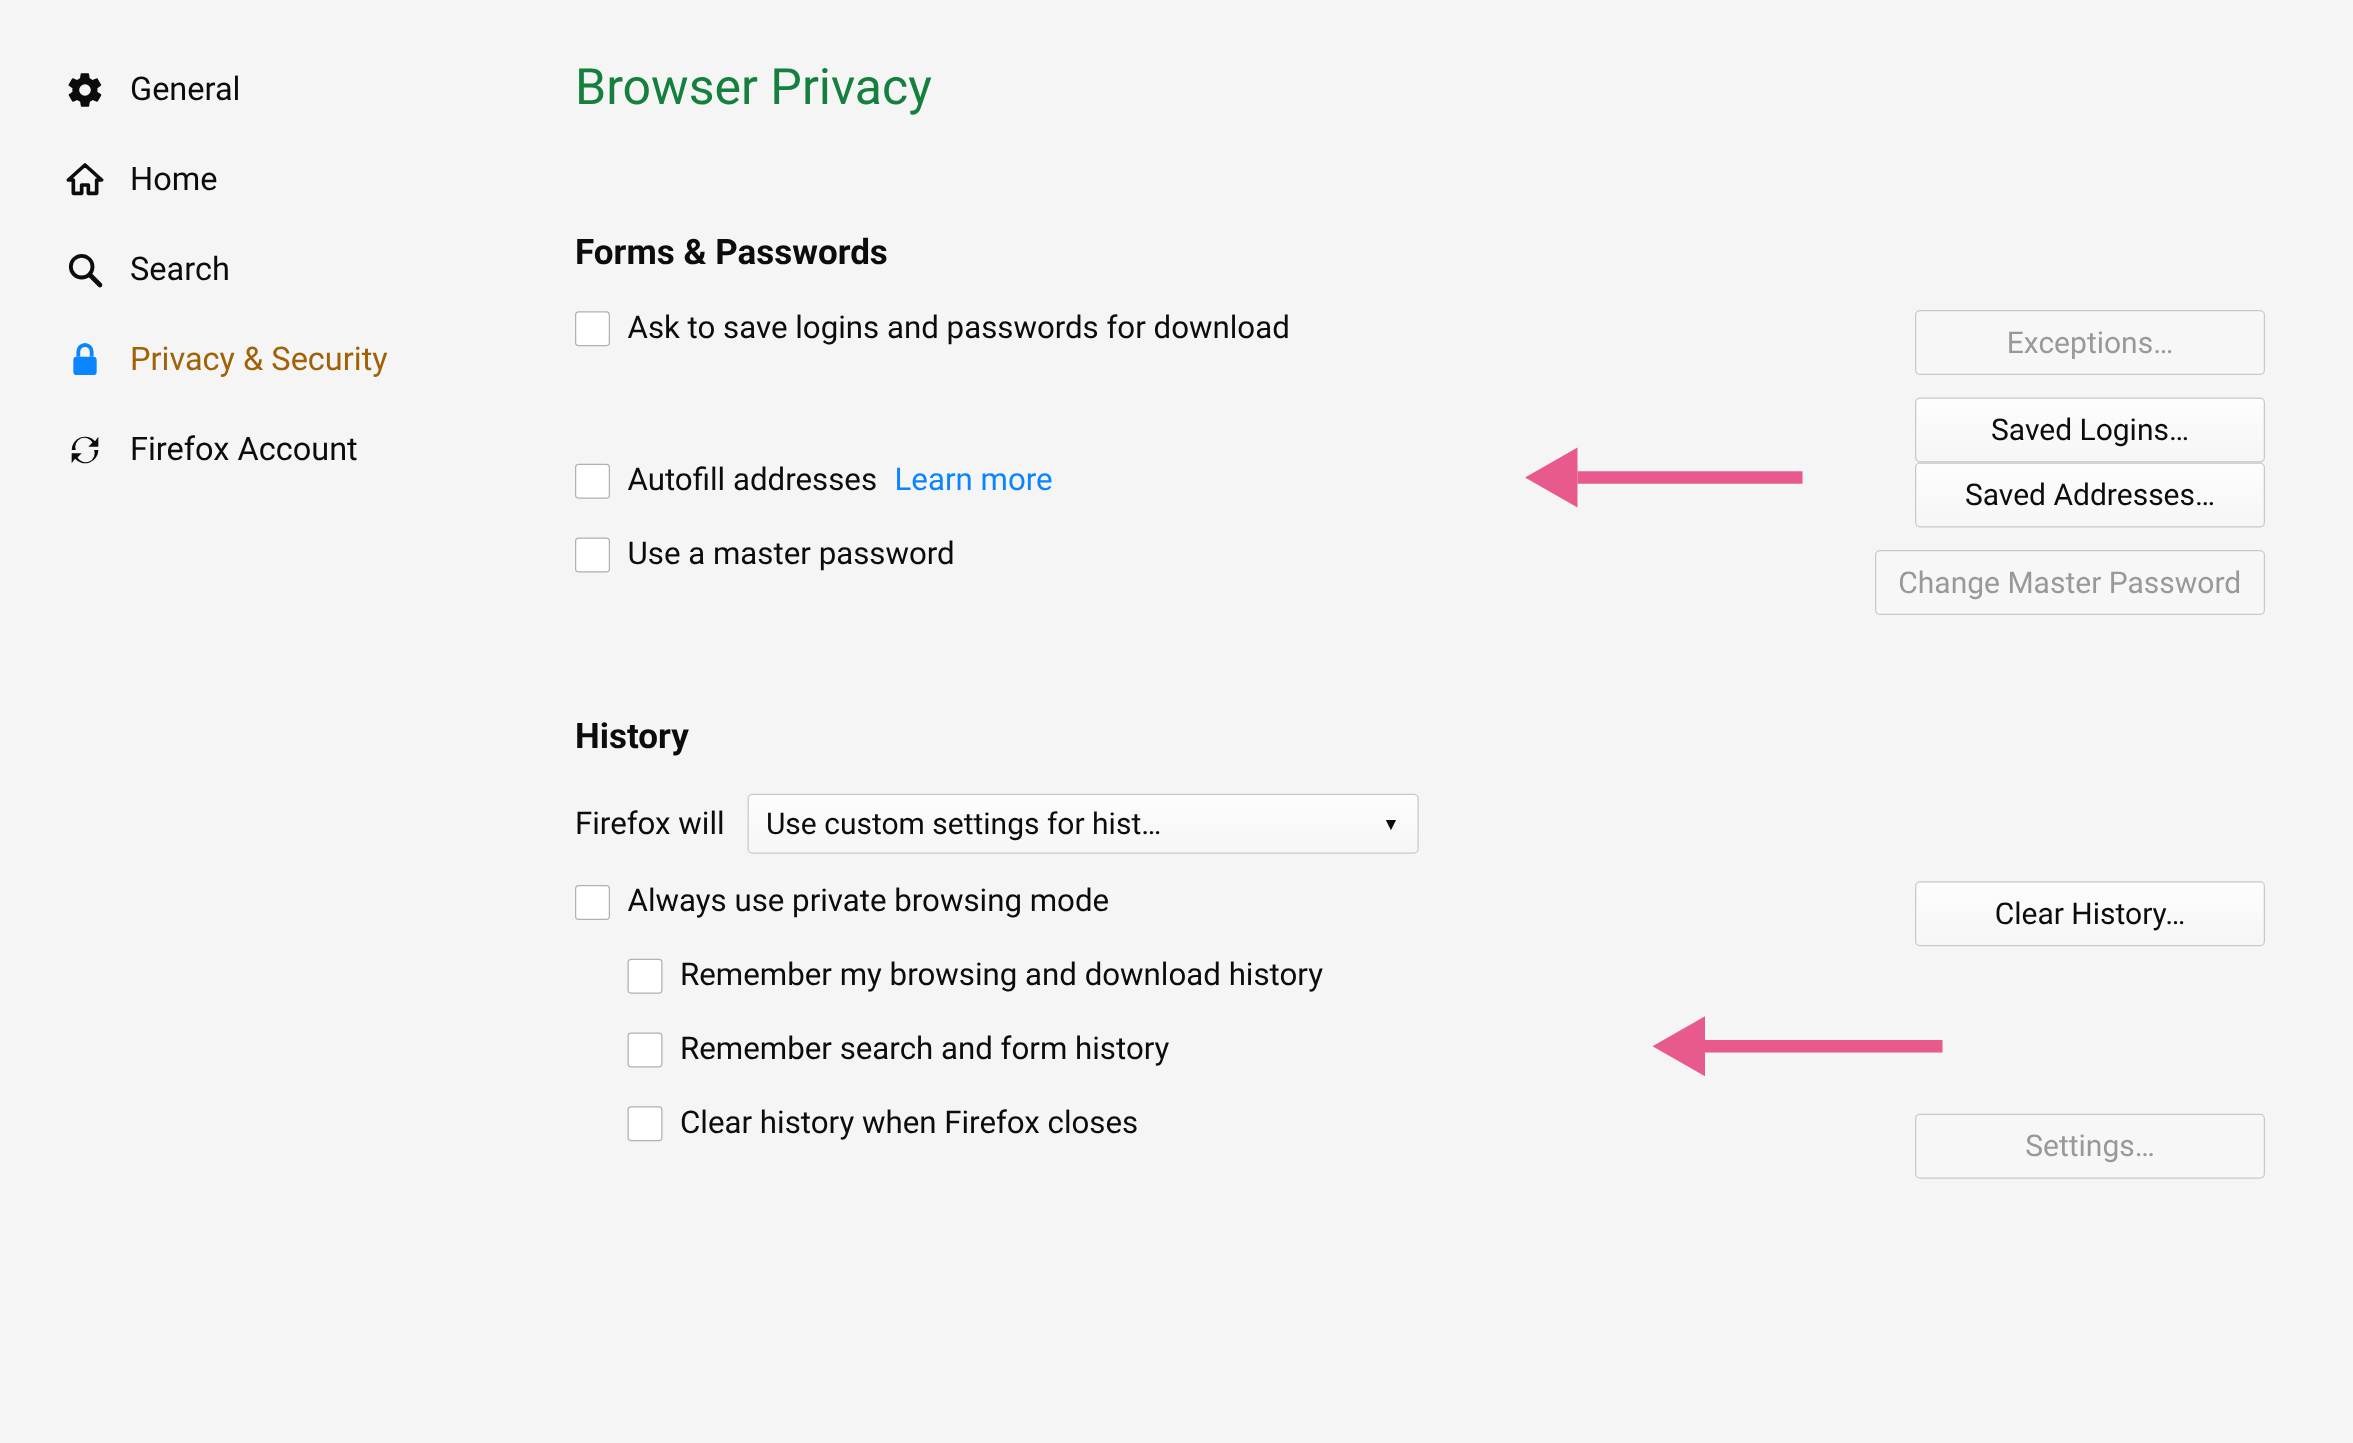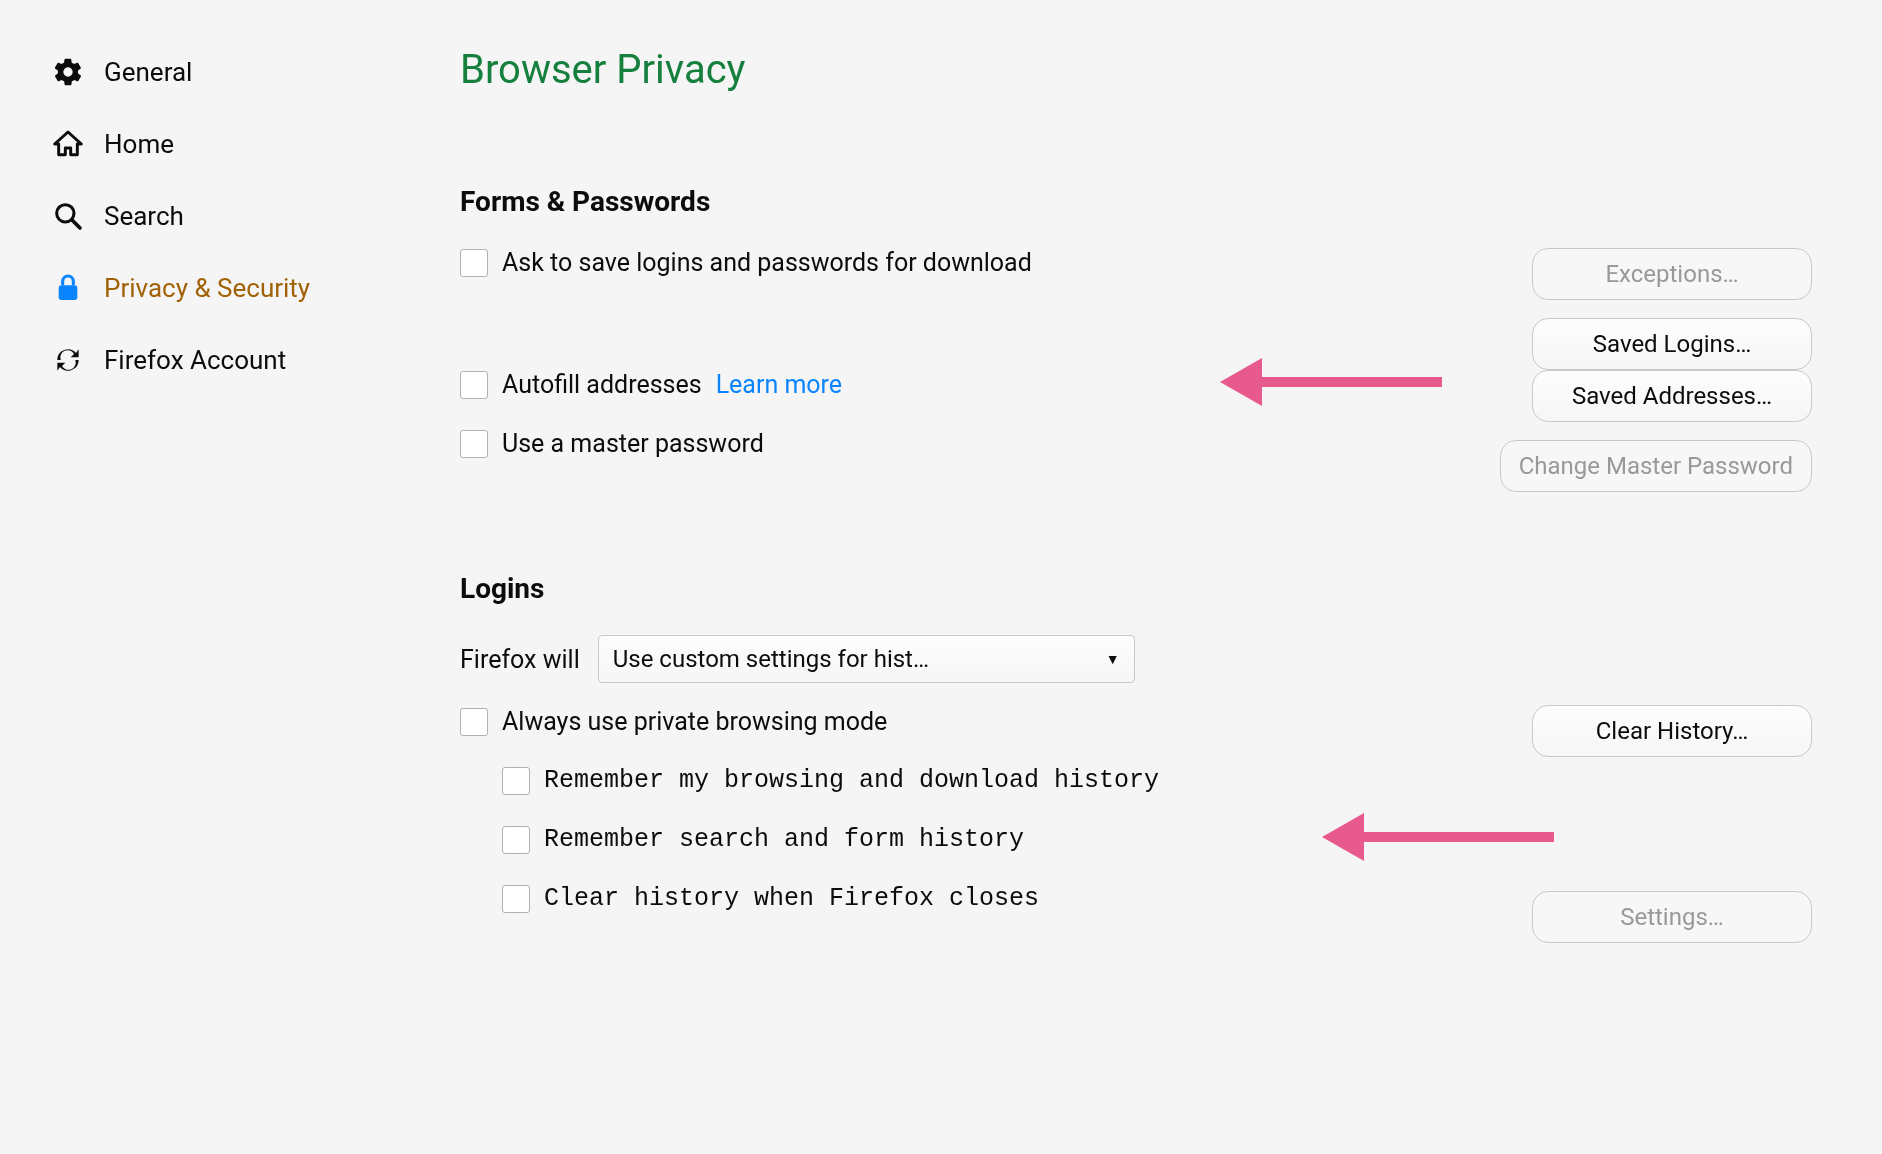"Exceptions…" .btn { border-radius: 16px -> 4px }
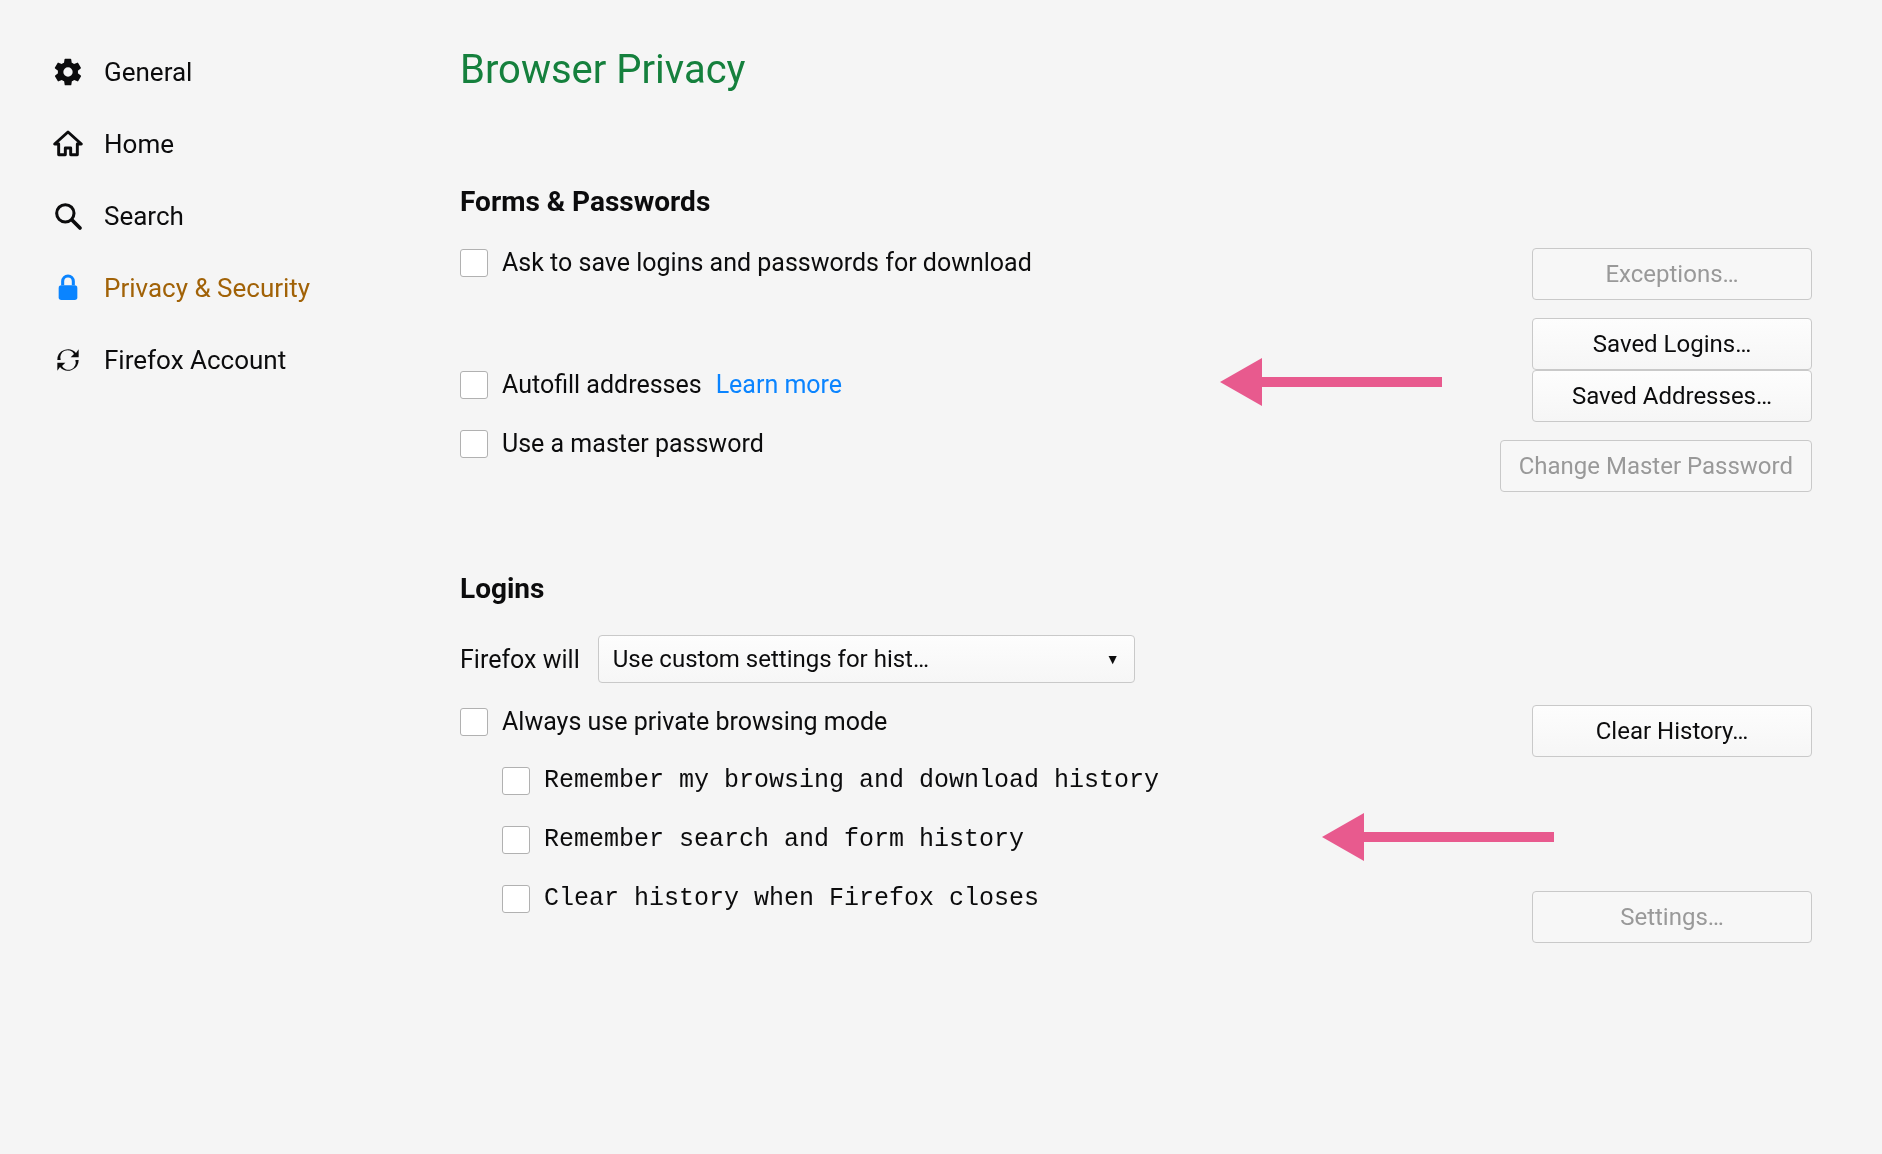"Logins" h2.section-title { text: Logins -> History }
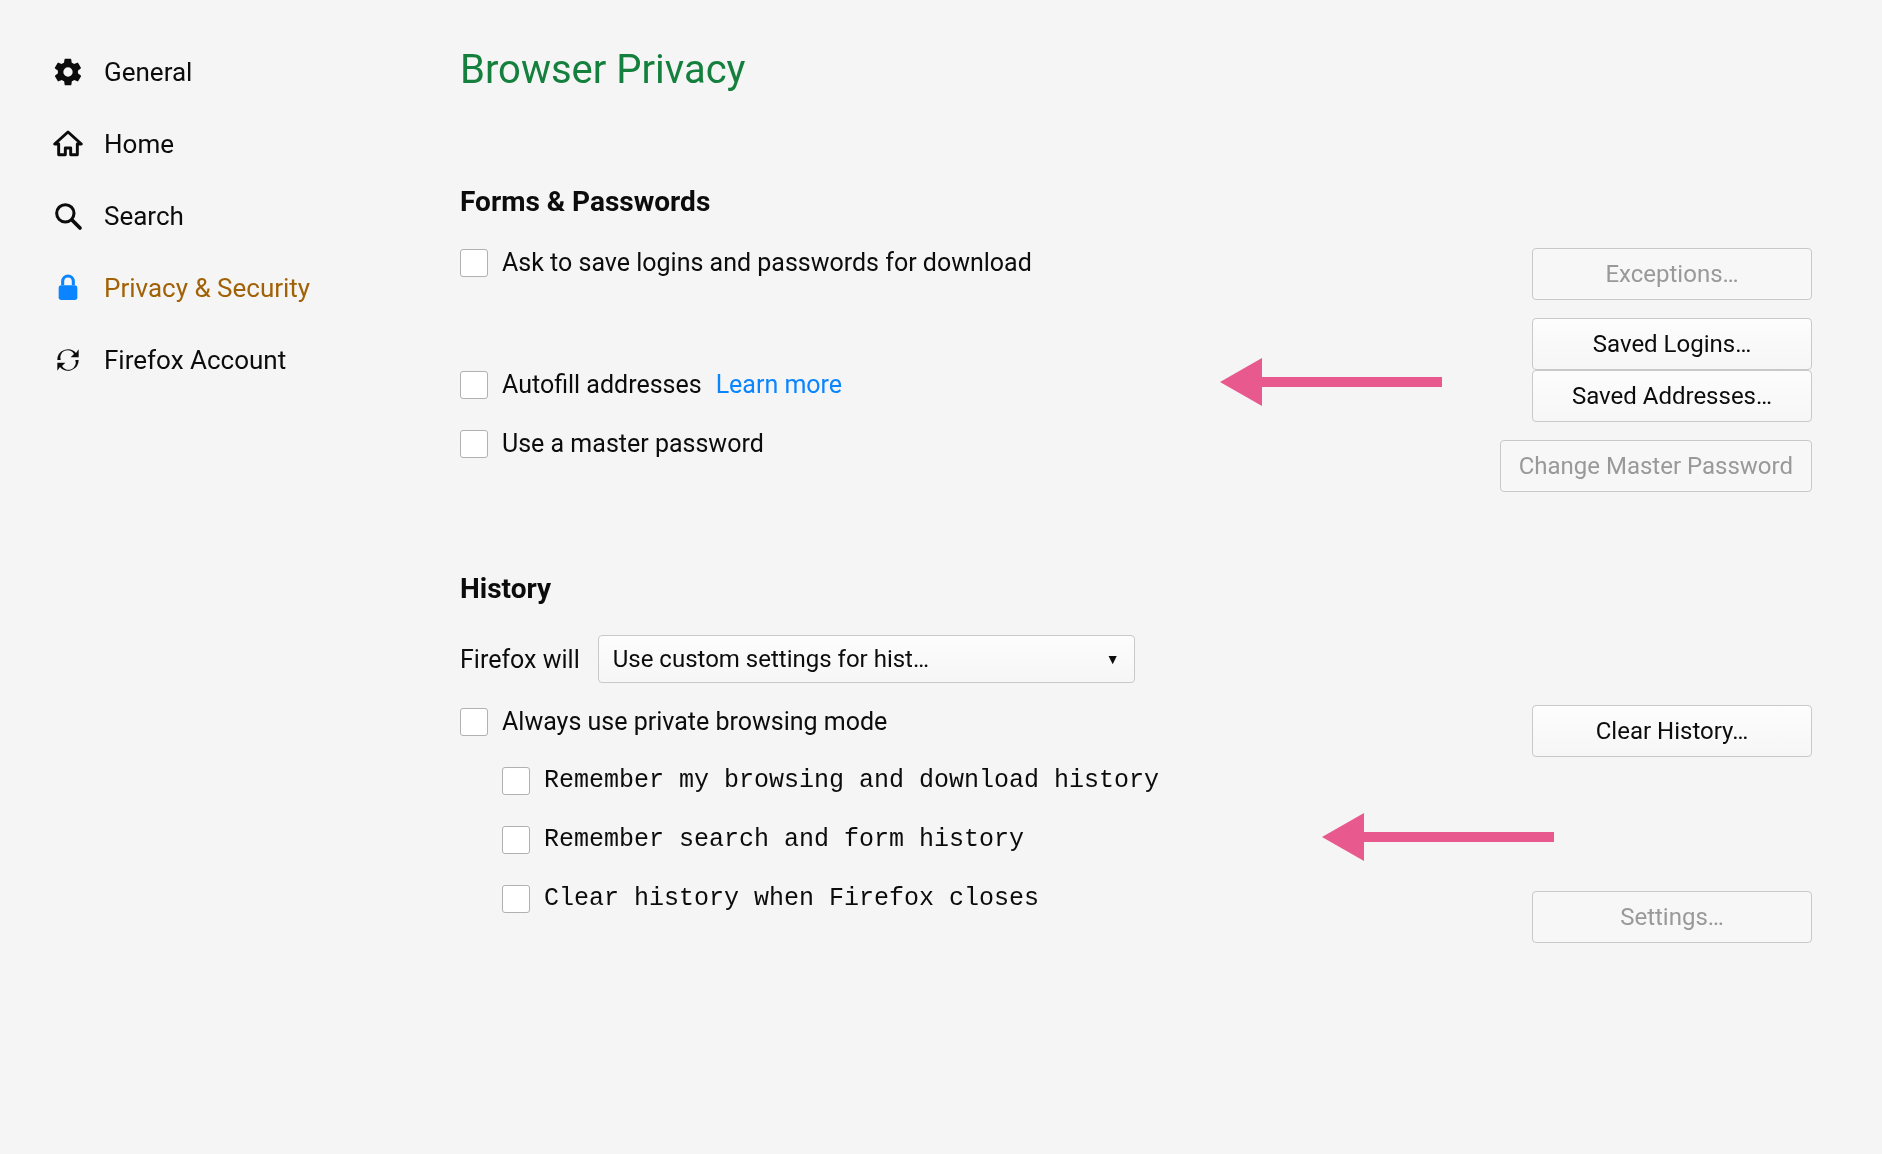"Remember my browsing and download" .checkbox-row.nested { font-family: Liberation Mono, monospace -> none }
